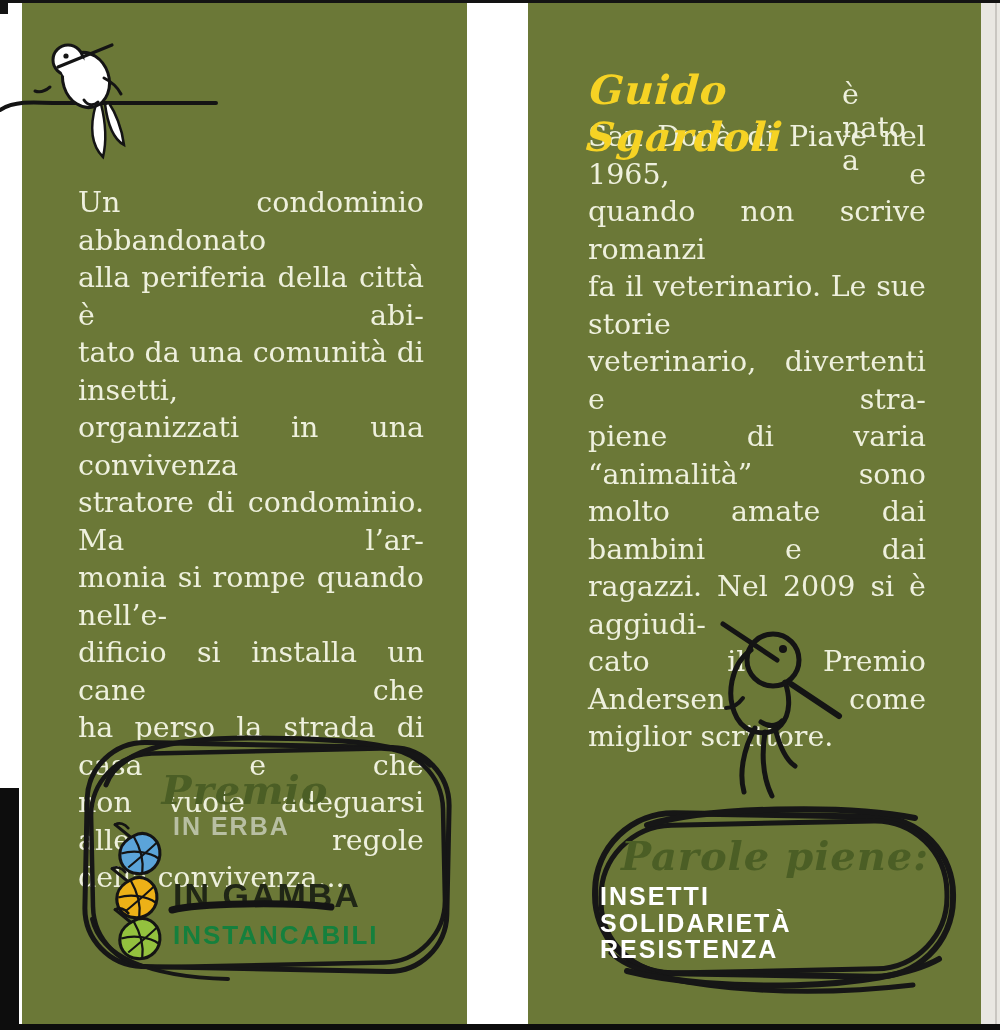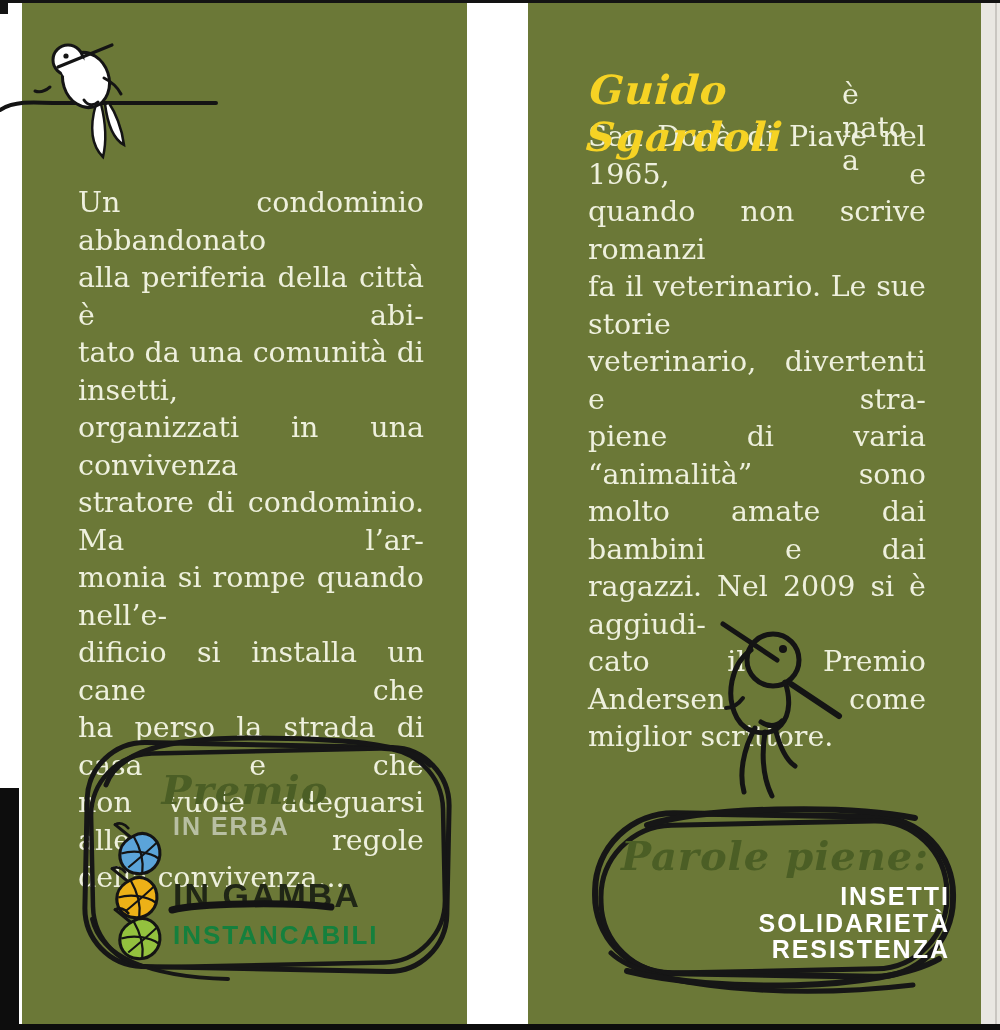"INSETTI" .kw-lines > div { text-align: right -> left }
